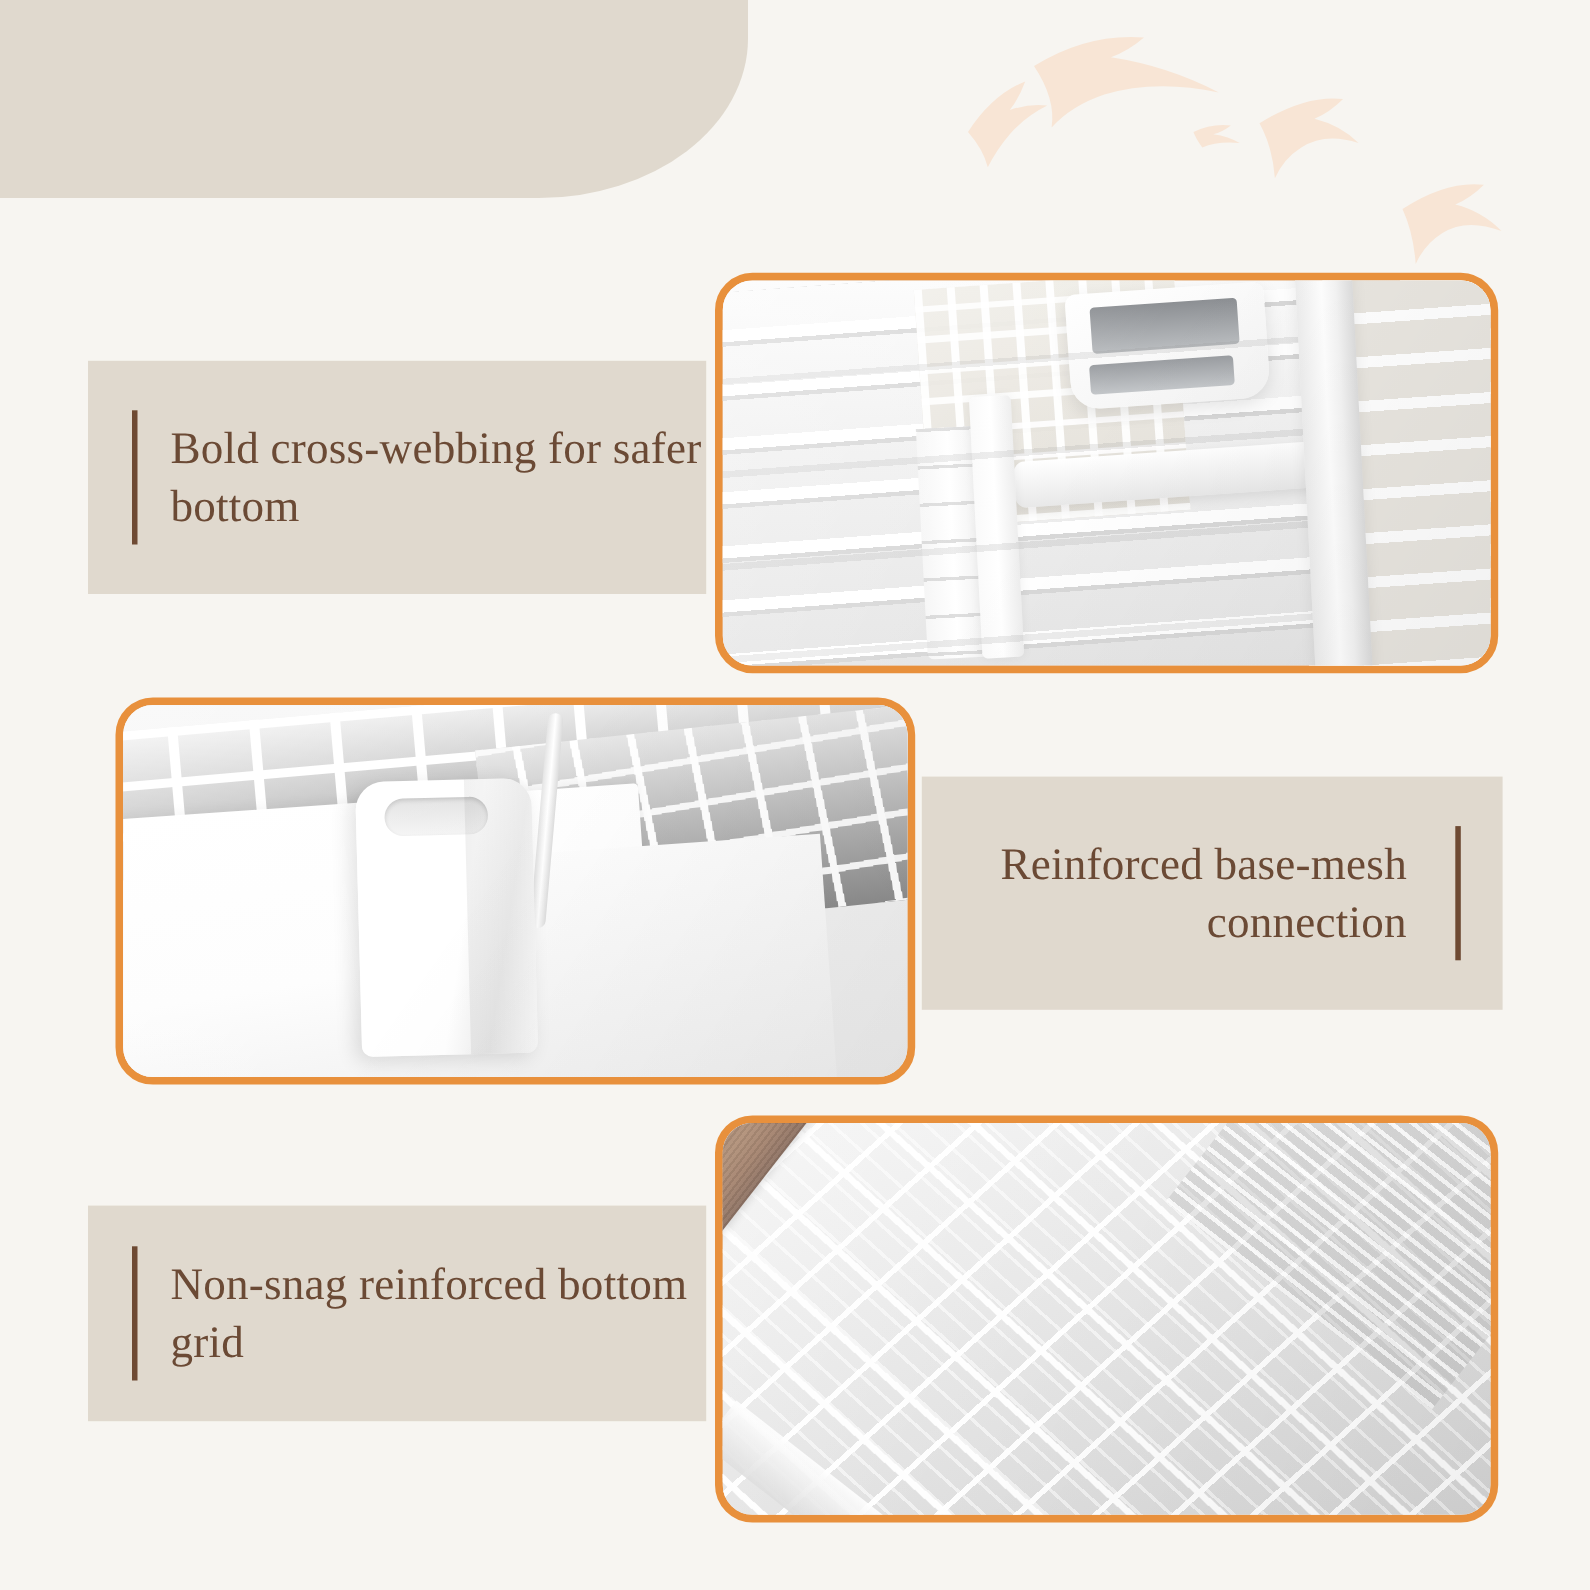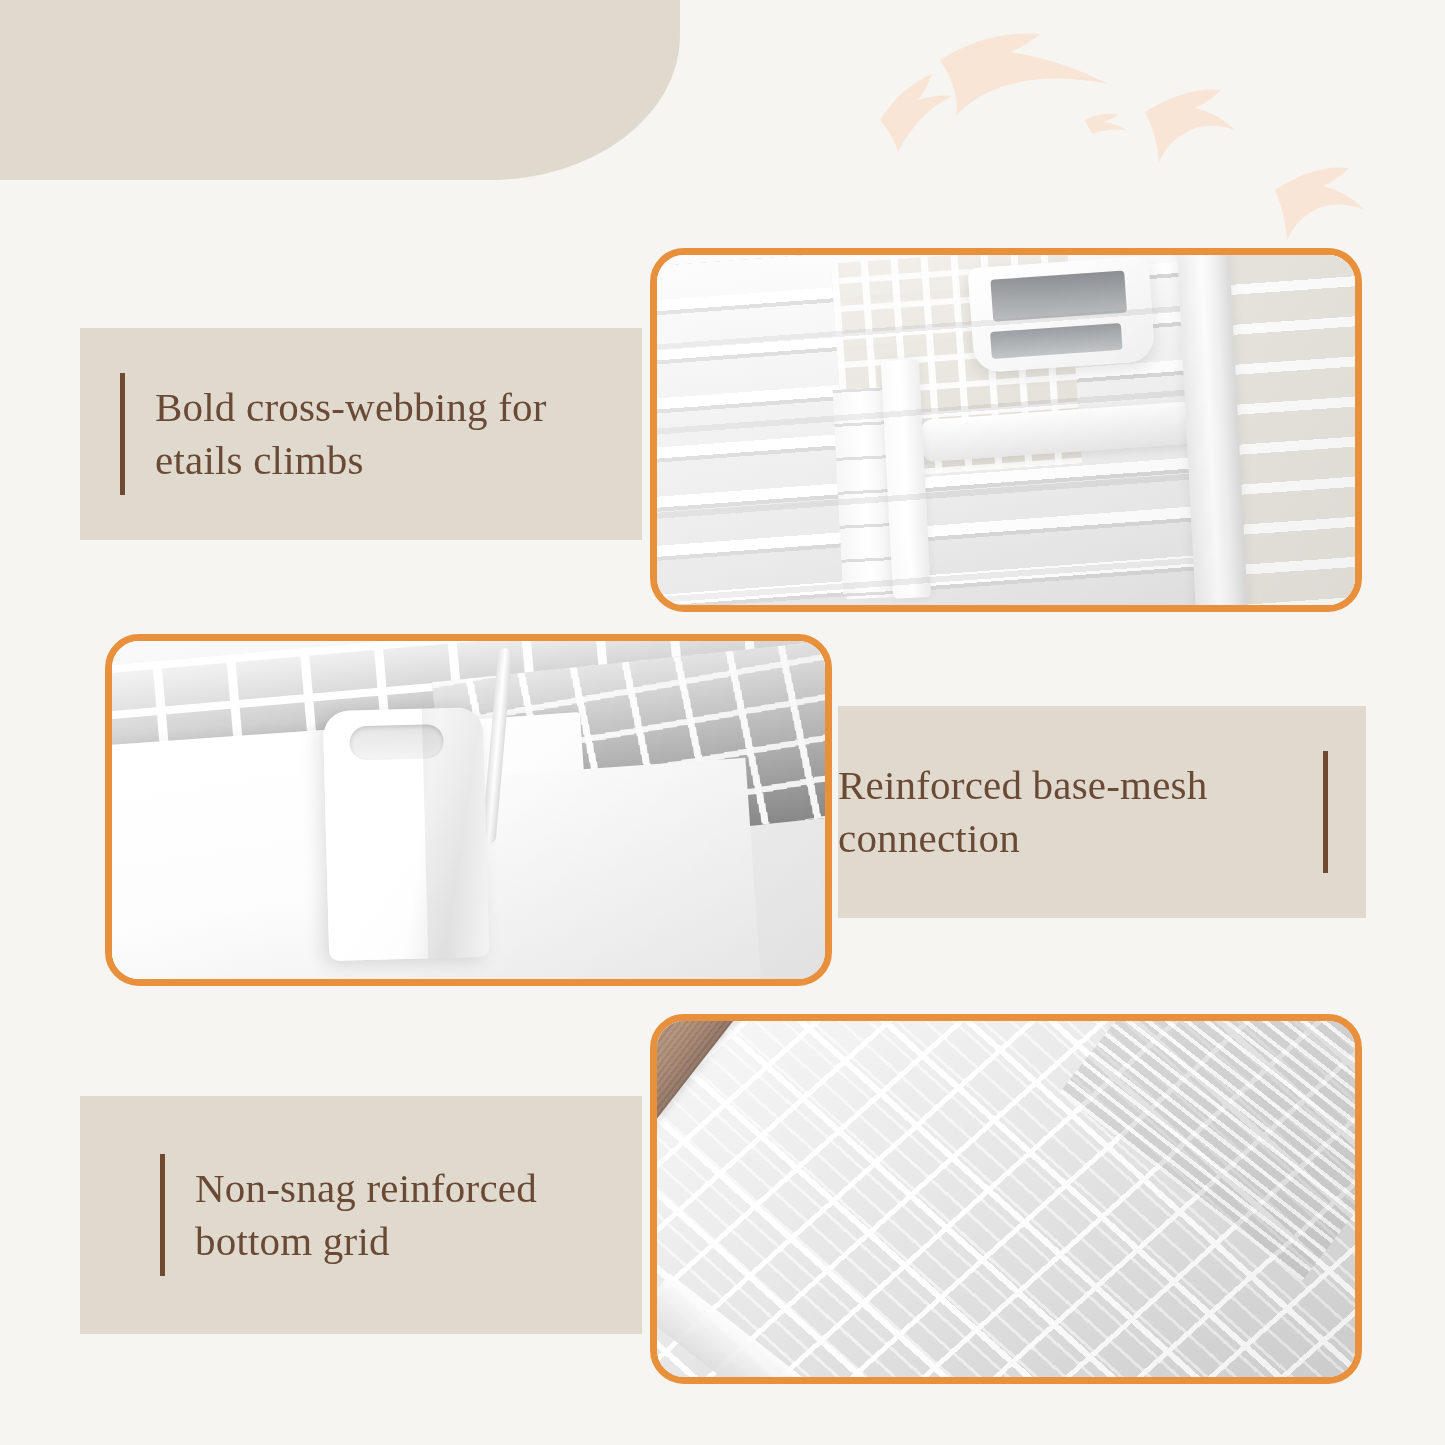"Bold cross-webbing for etails climbs" div.feature-text { text: etails climbs -> safer bottom }
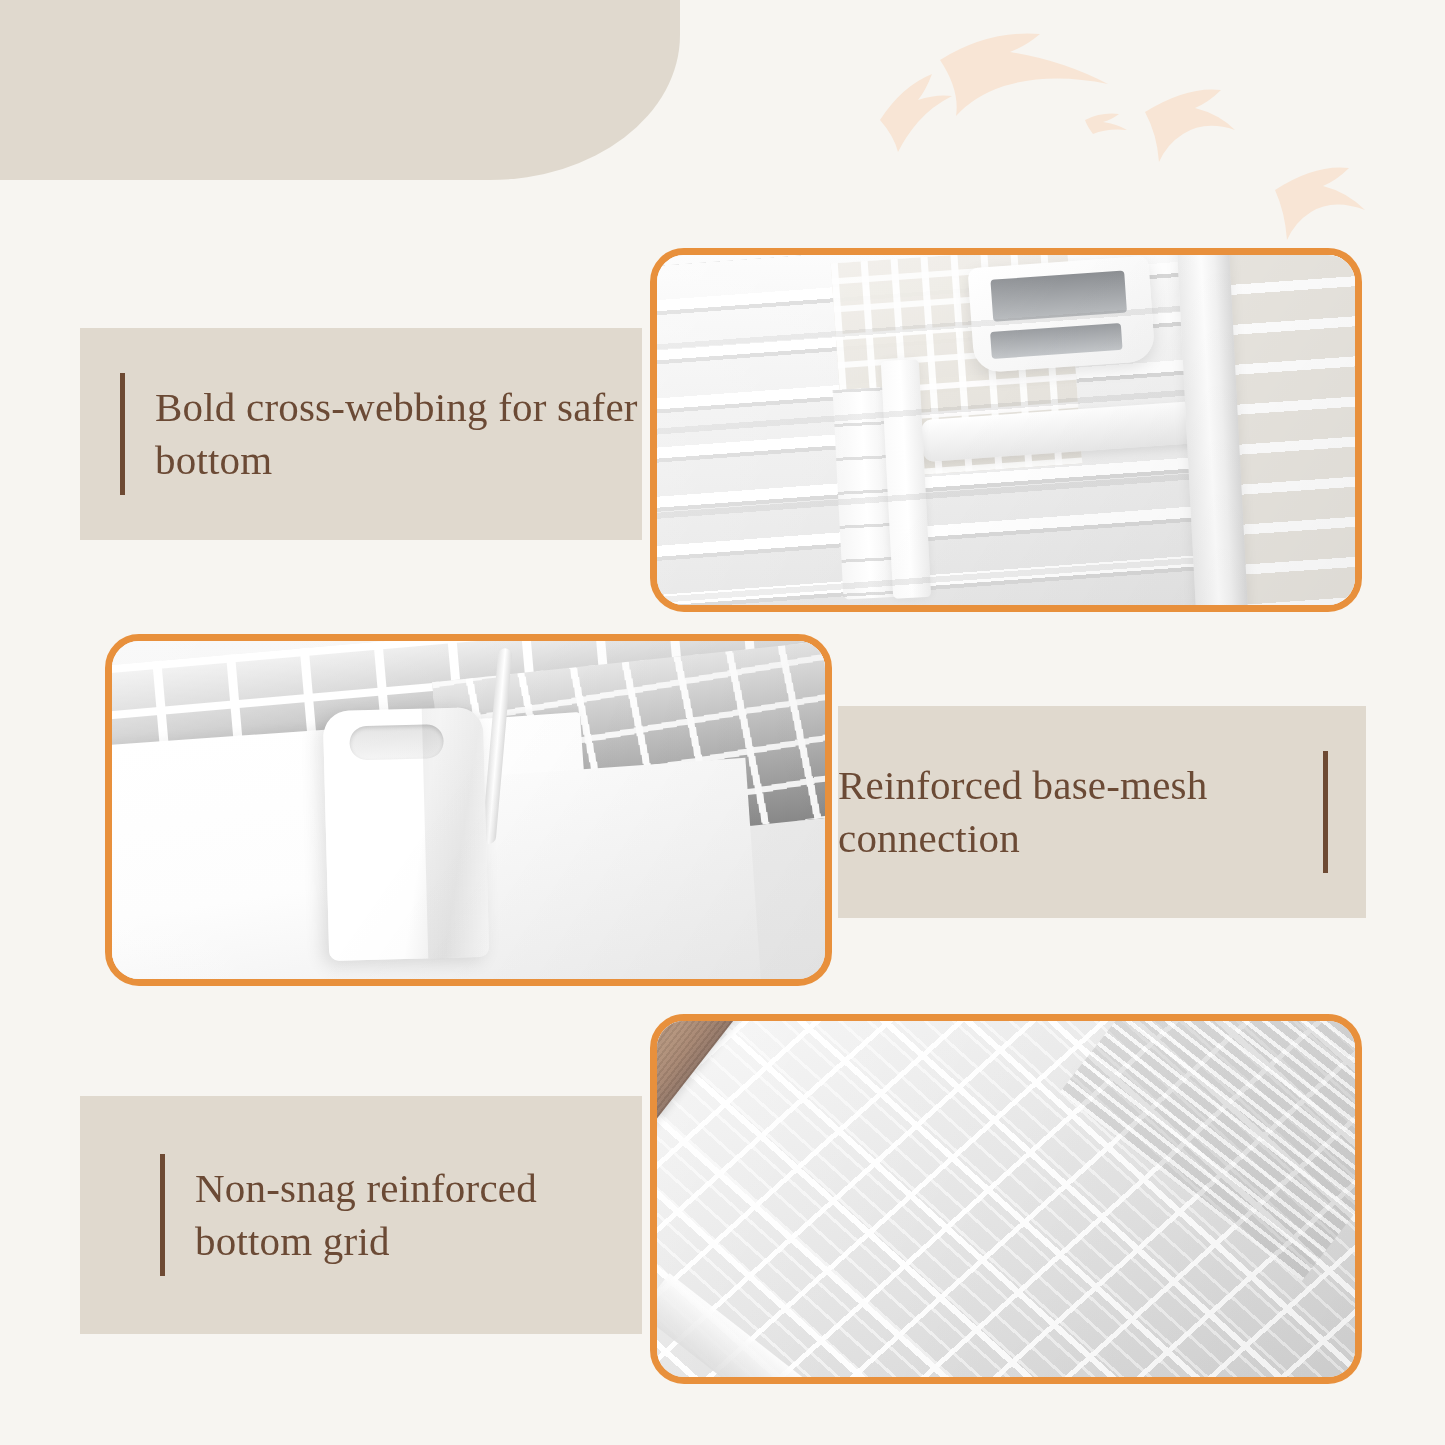"Reinforced base-mesh connection" .tb-right .feature-text { text-align: none -> right }
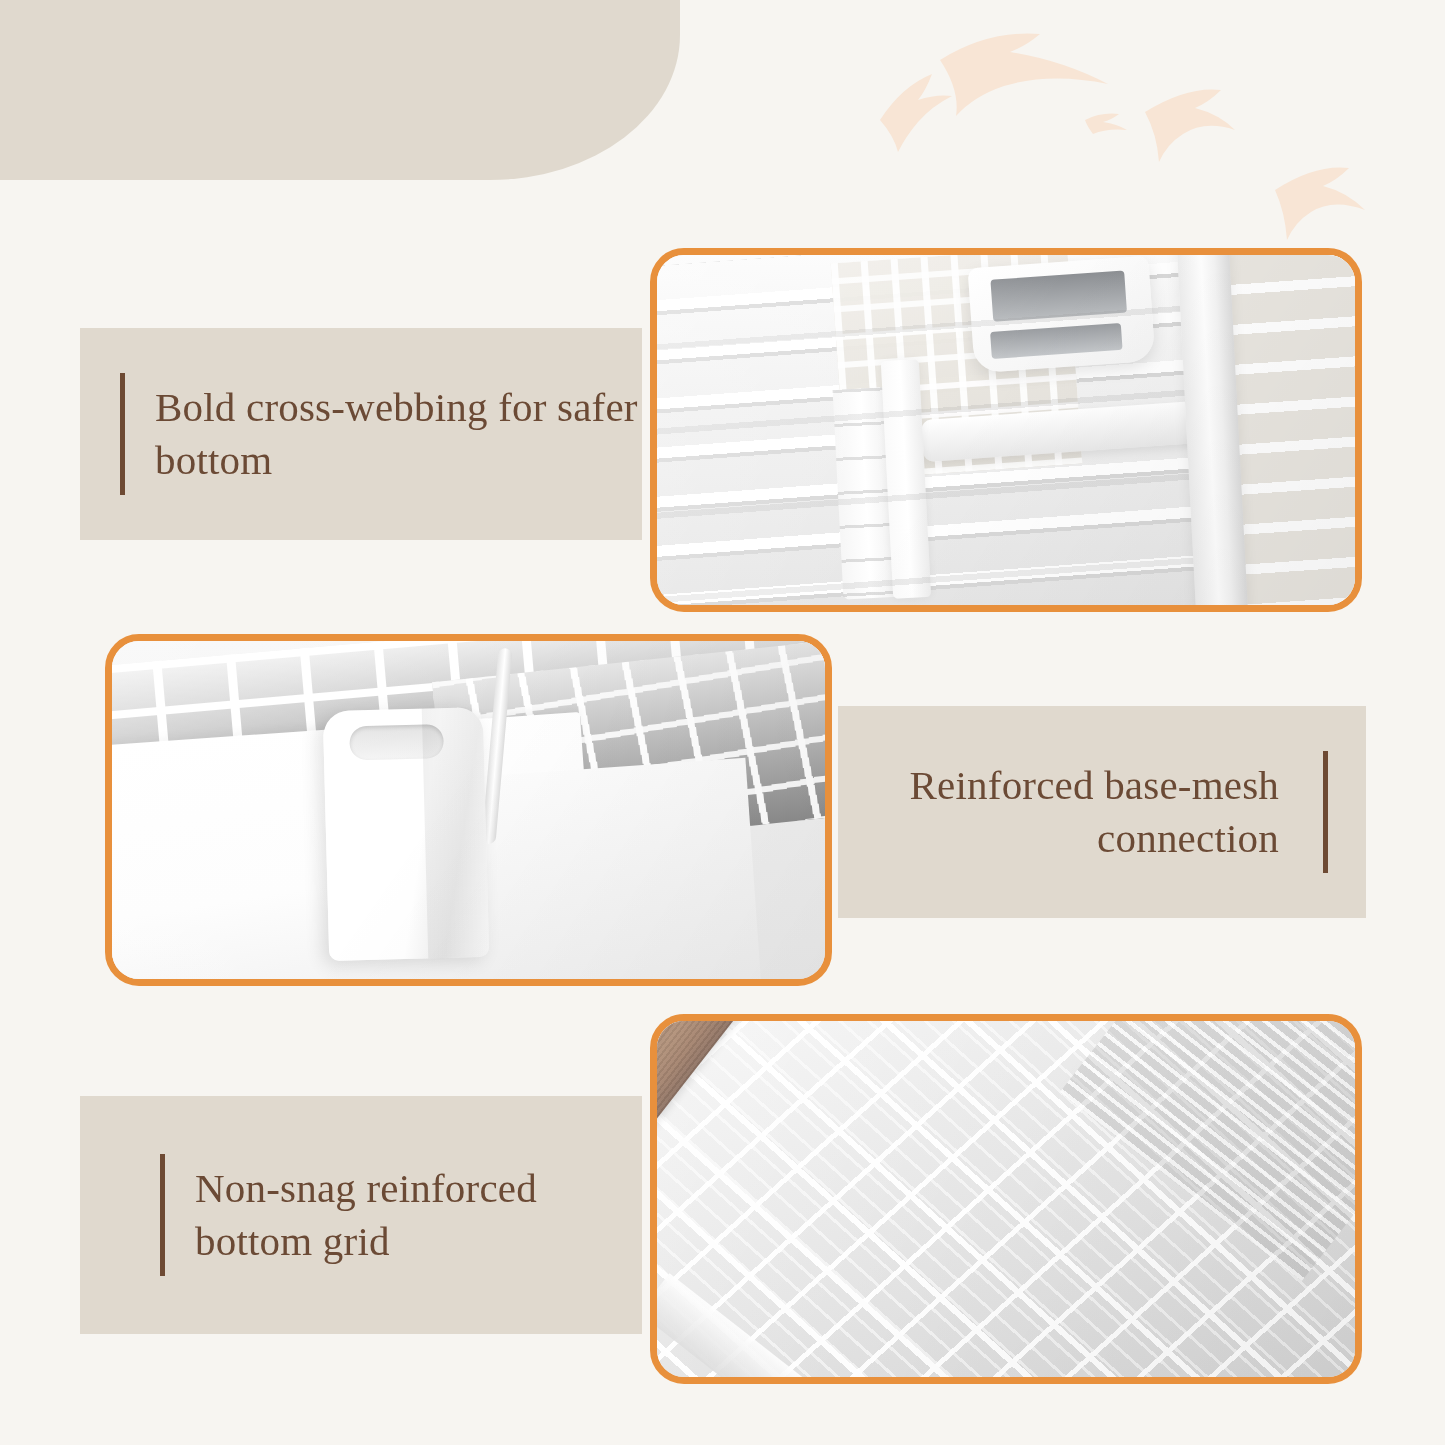"Non-snag reinforced bottom grid" .row-3 .text-block { height: 238px -> 196px; padding-left: 40px -> none }
